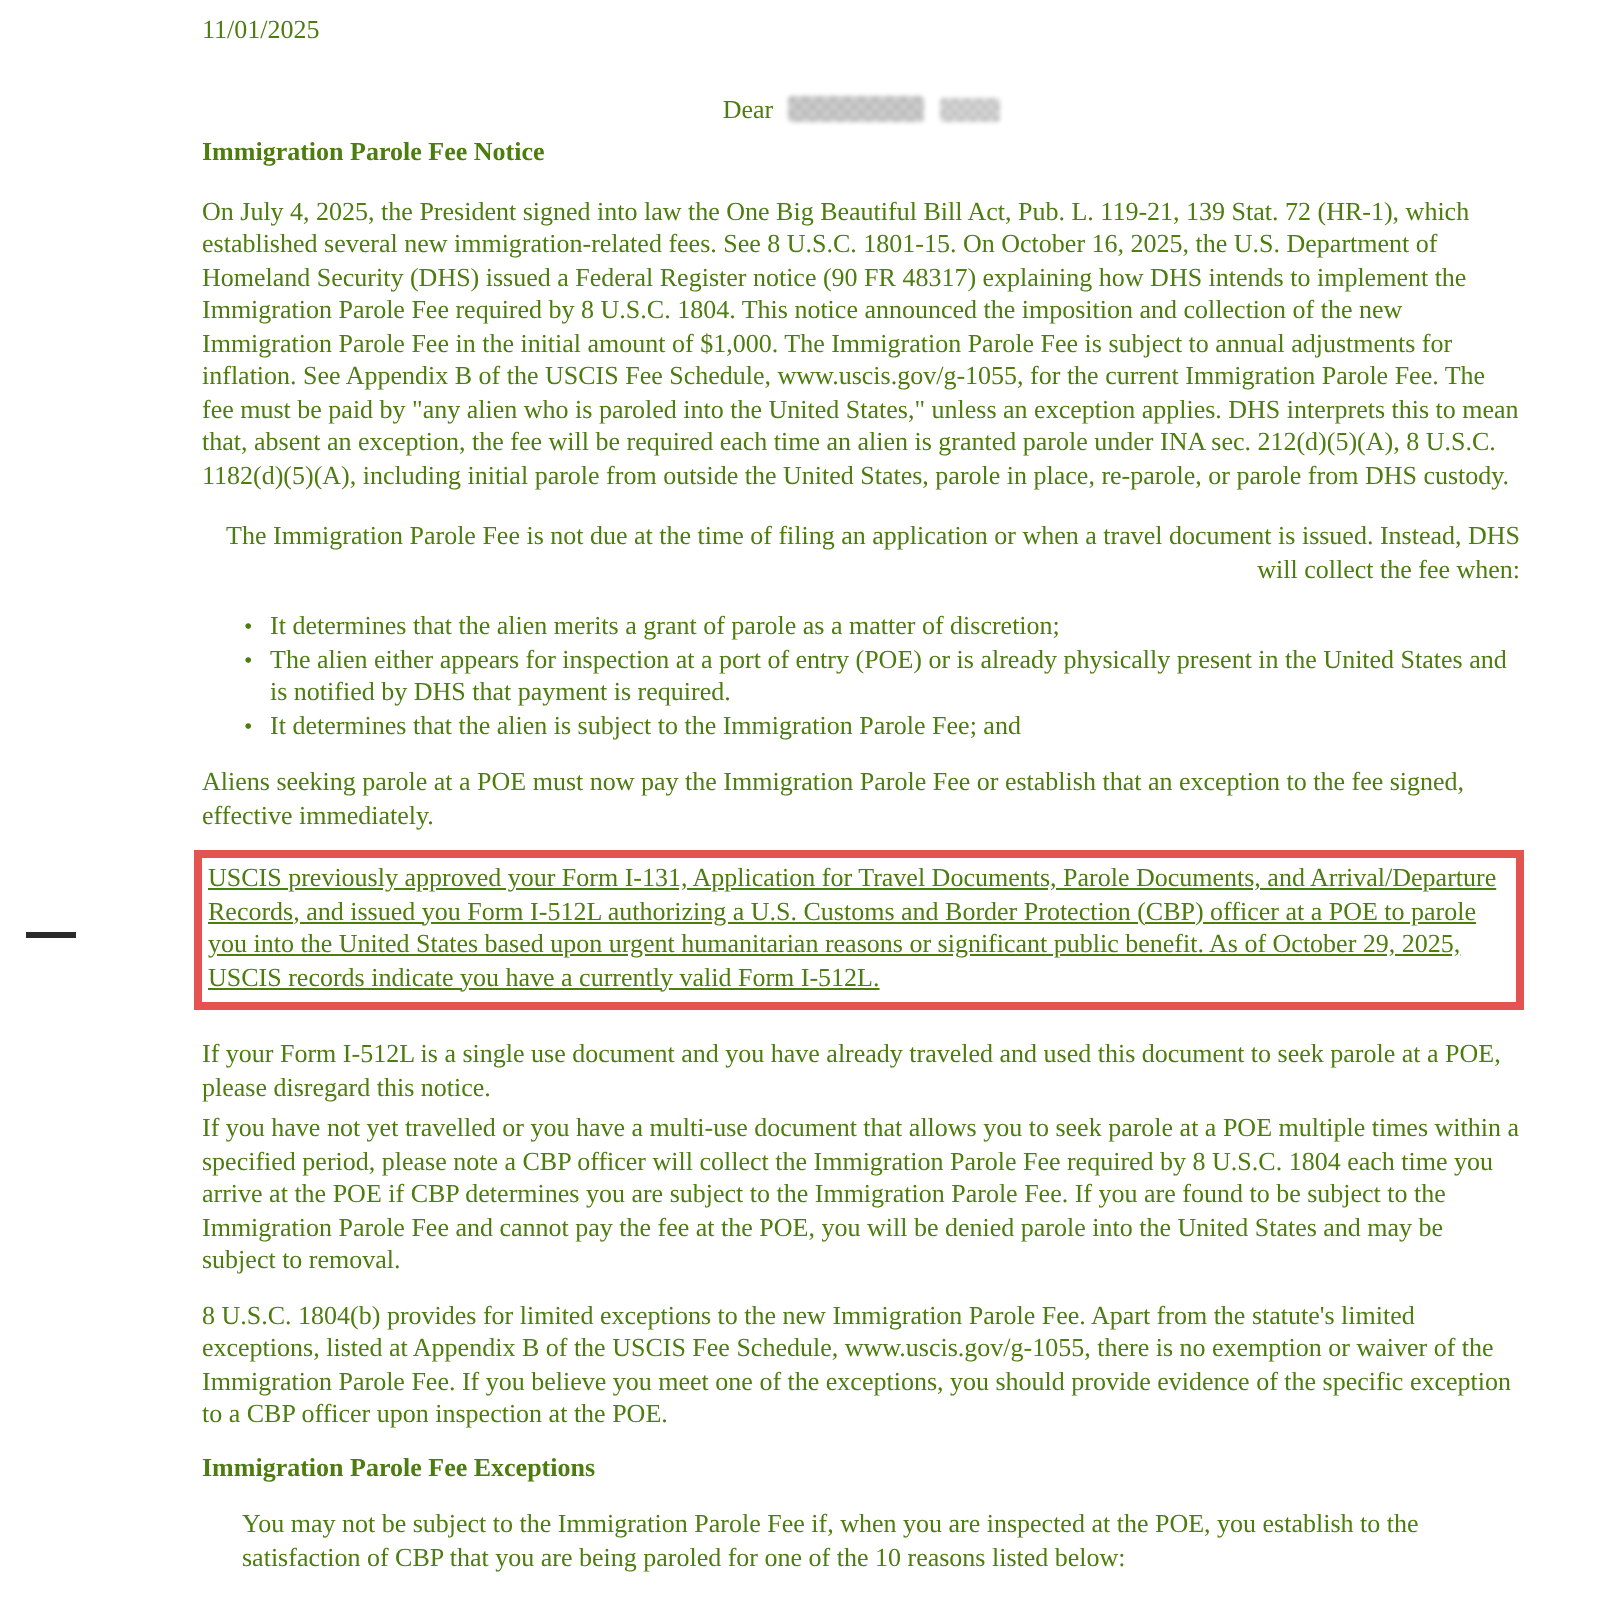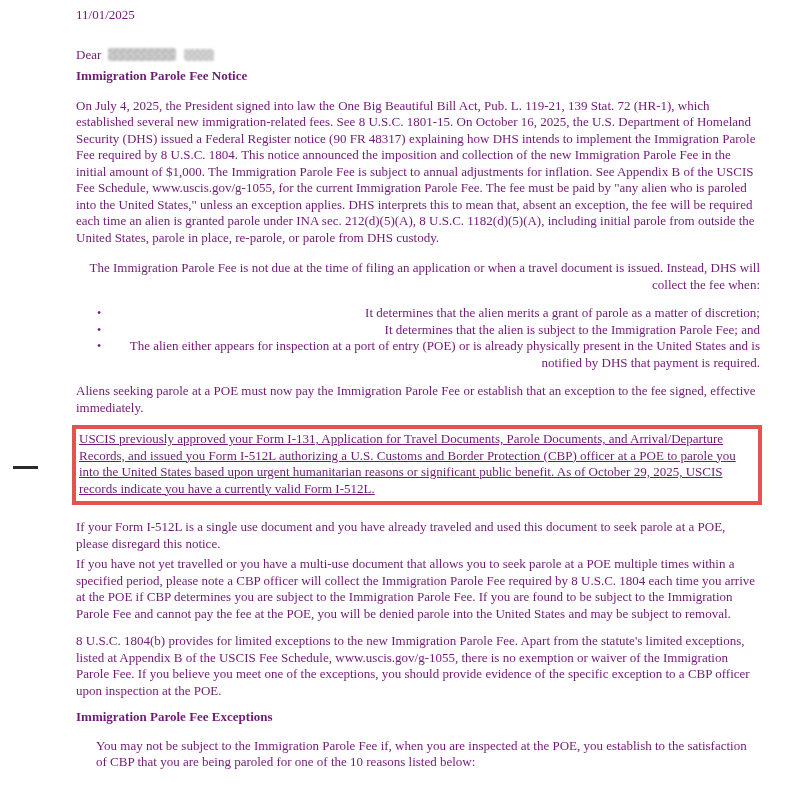"11/01/2025" .page { color: #701a75 -> #4d7c0f; padding: 7px 40px 0 76px -> 7px 40px 0 101px }
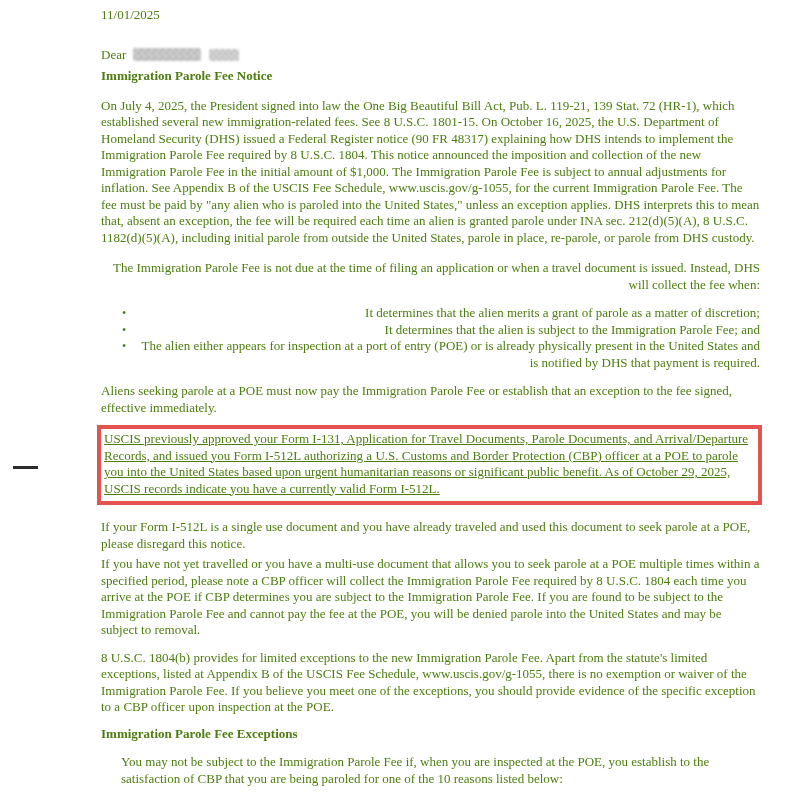"Dear" .salutation { text-align: none -> center }
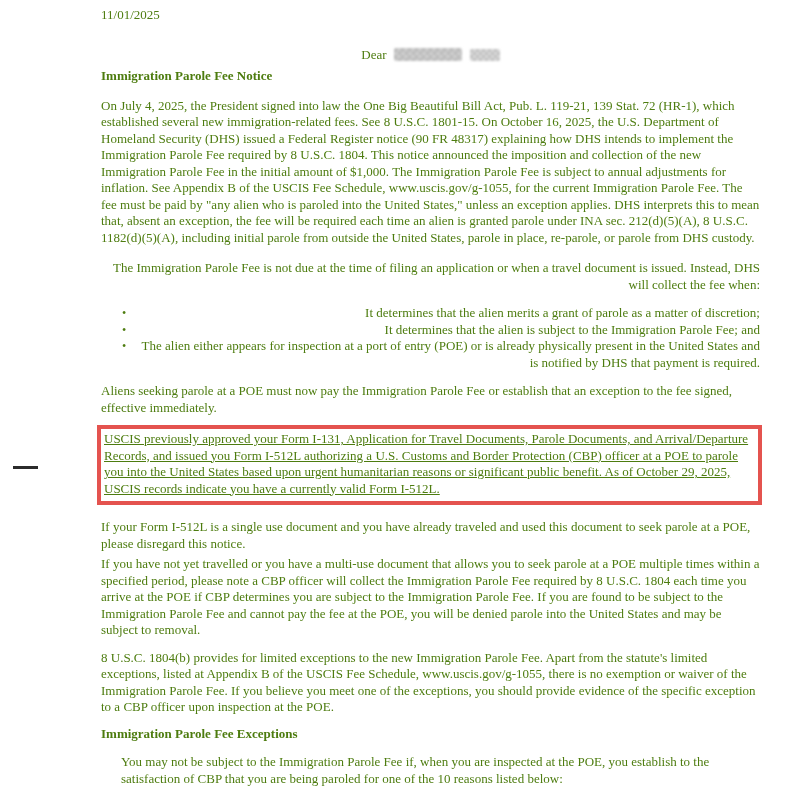"It determines that the alien" ul.bullets { text-align: right -> none }
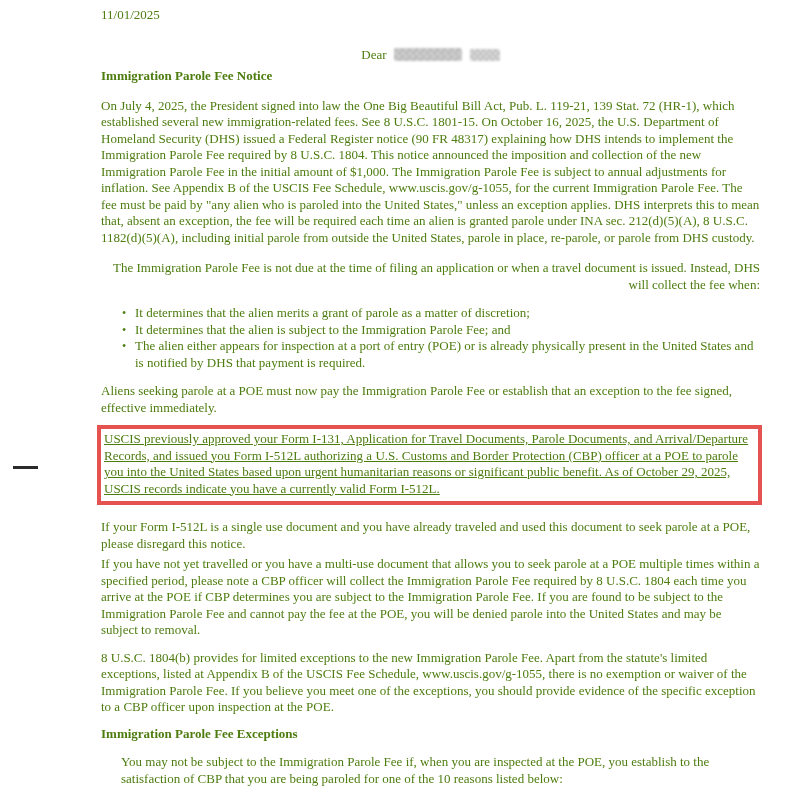"It determines that the alien is" li { order: before "The alien either appears for" -> after "The alien either appears for" }
